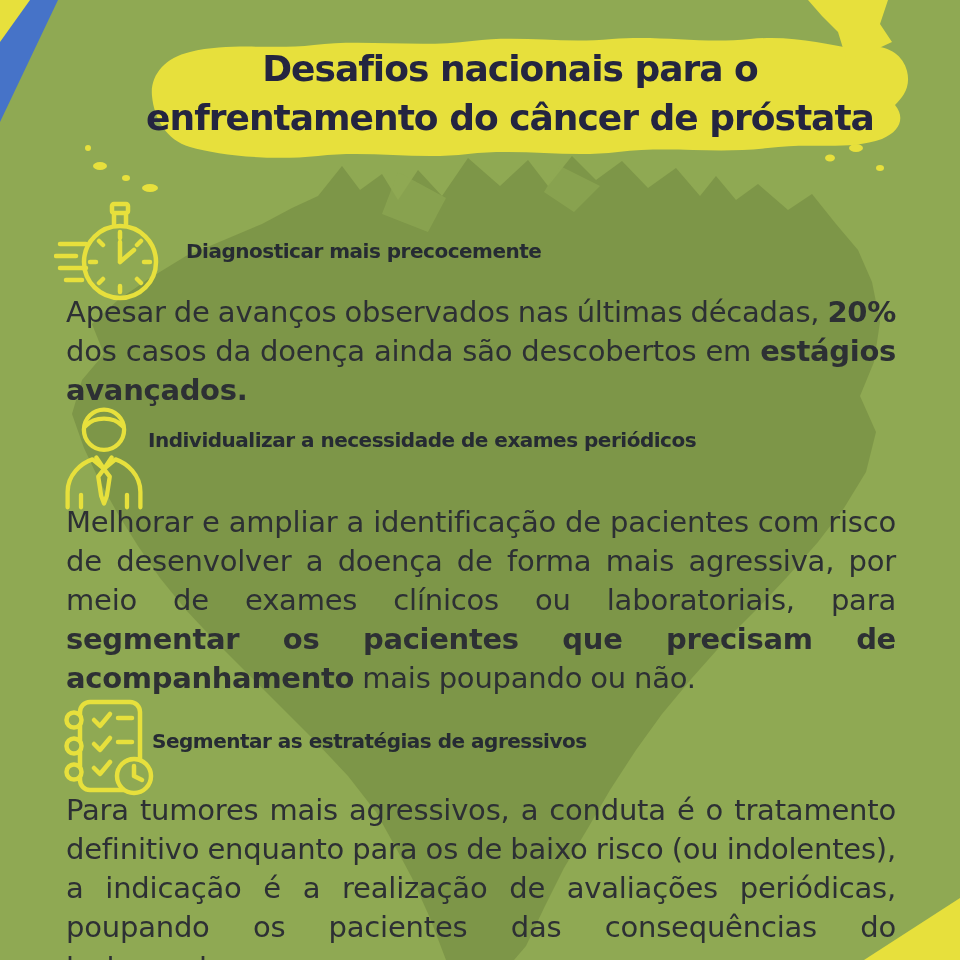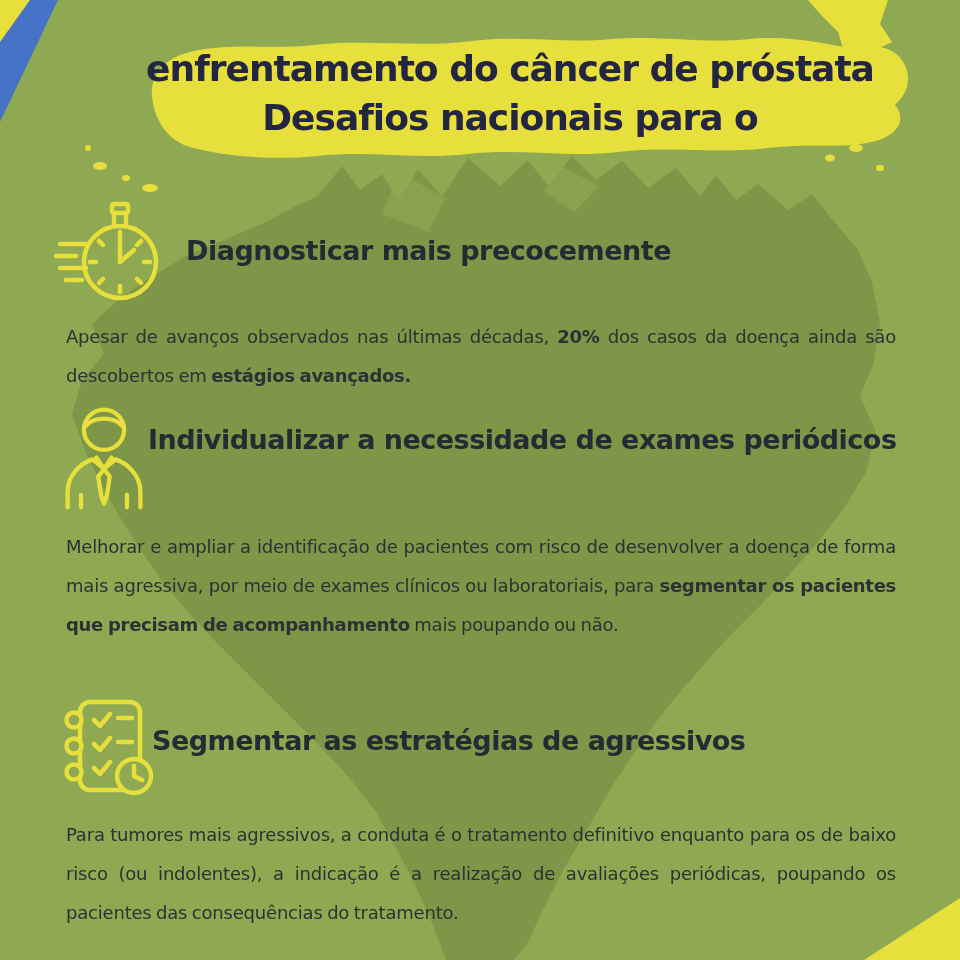"enfrentamento do câncer de próstata" div { order: before "Desafios nacionais para o" -> after "Desafios nacionais para o" }
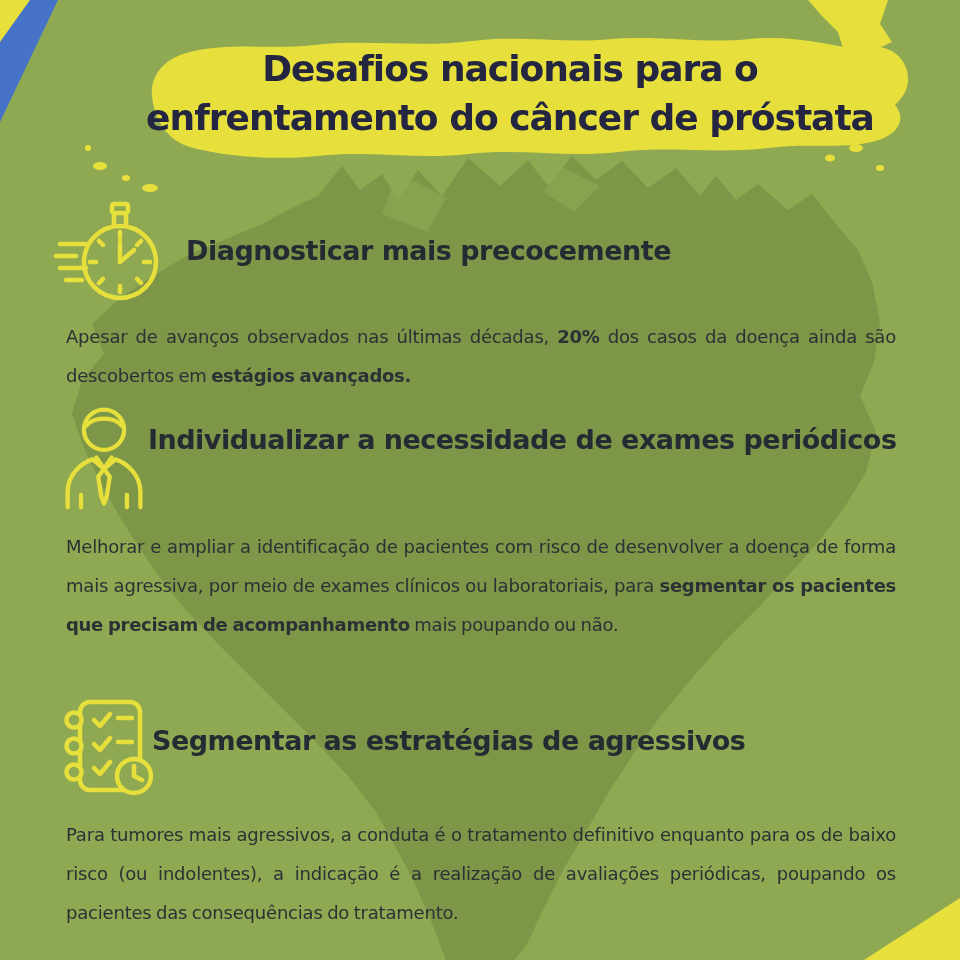"Diagnosticar mais precocemente" .section-heading { font-size: 27px -> 20px }
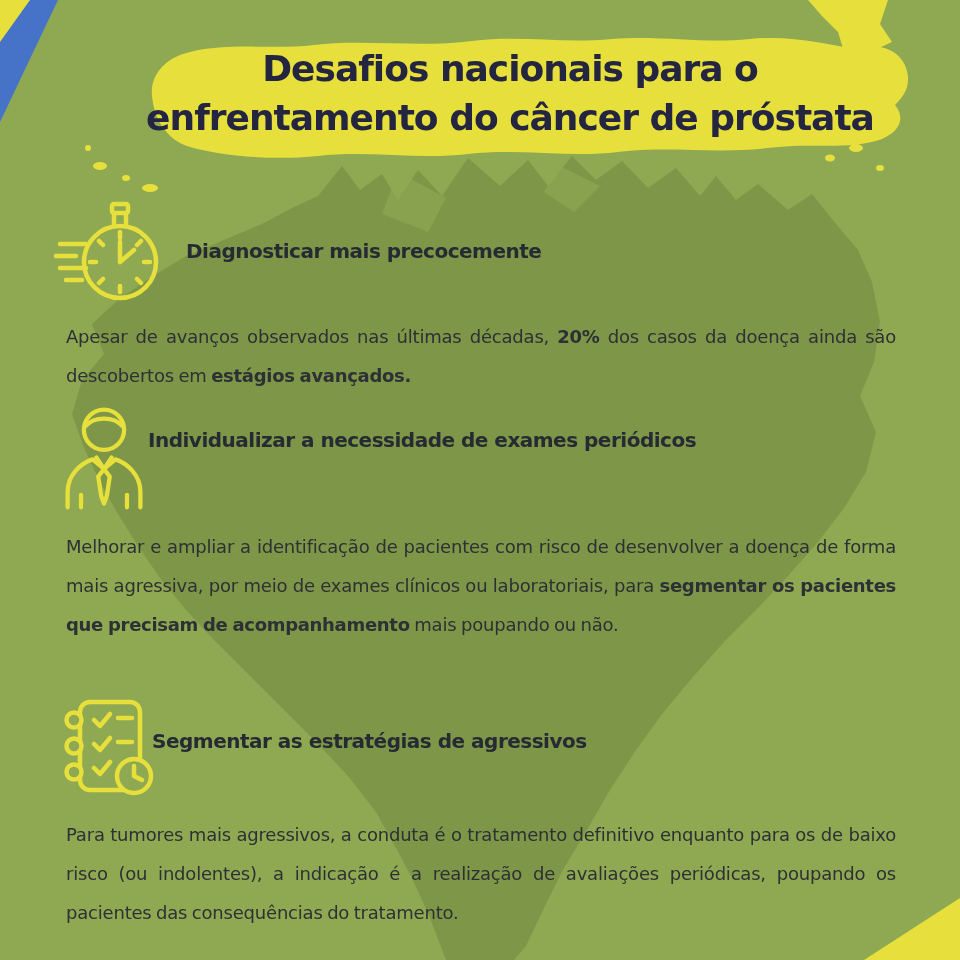"Apesar de avanços observados nas" .section-paragraph { font-size: 18px -> 29px; margin-top: 24px -> none }
